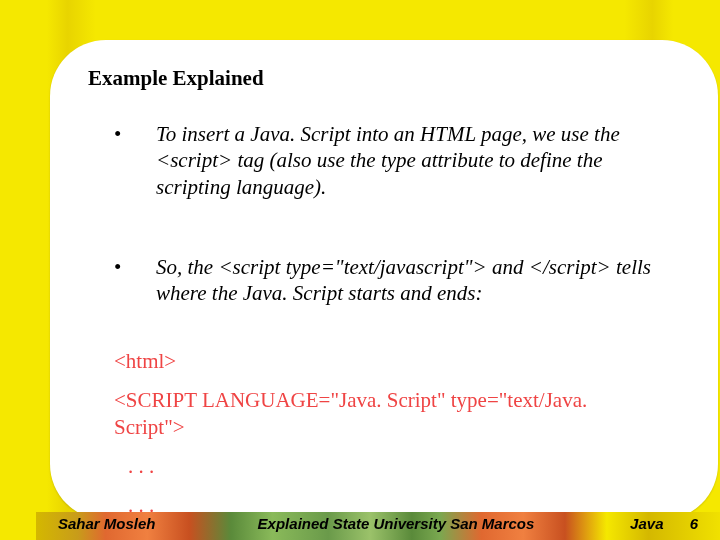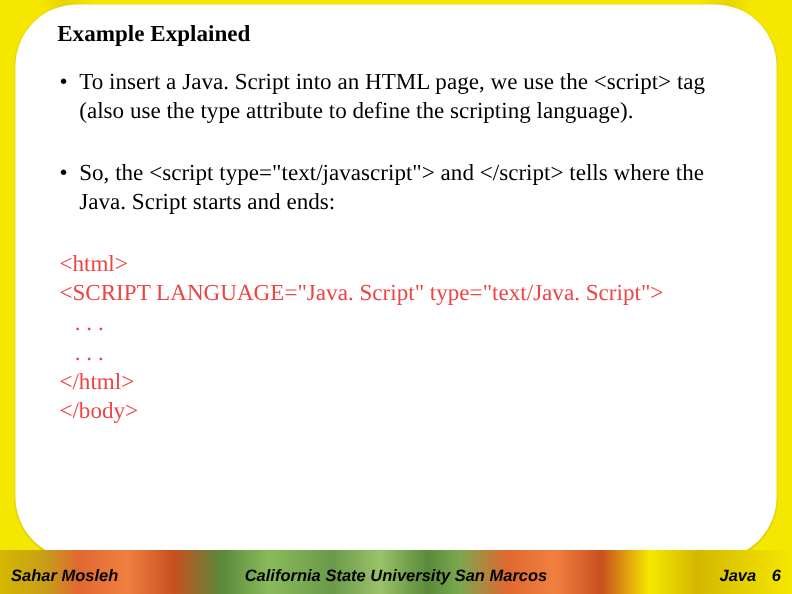"Example Explained" * { margin: 0 -> 12px }
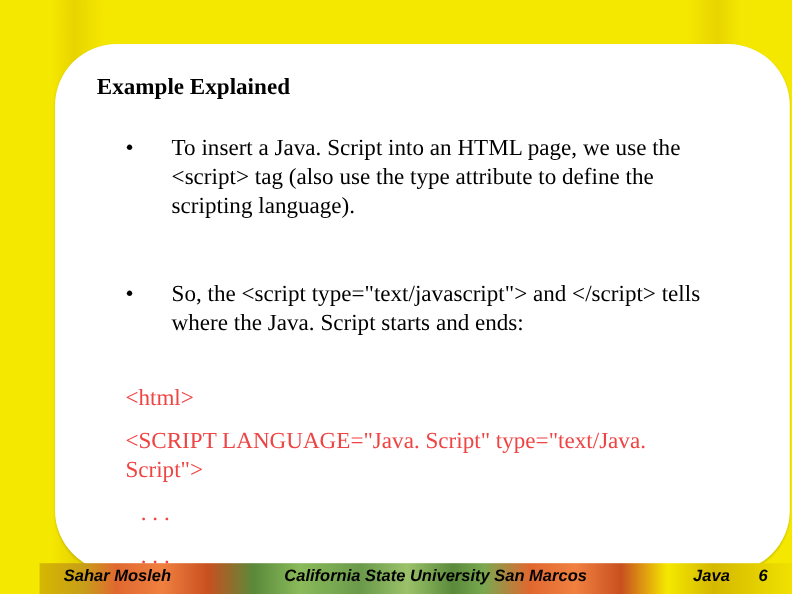"To insert a Java. Script" .bullet .text { font-style: none -> italic }
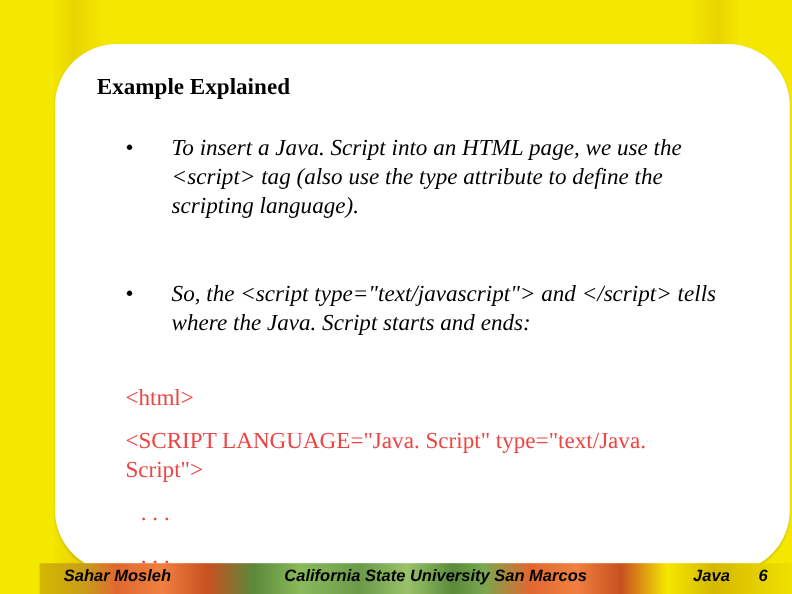"California State University San Marcos" div.footer-center { text: California -> Explained }
